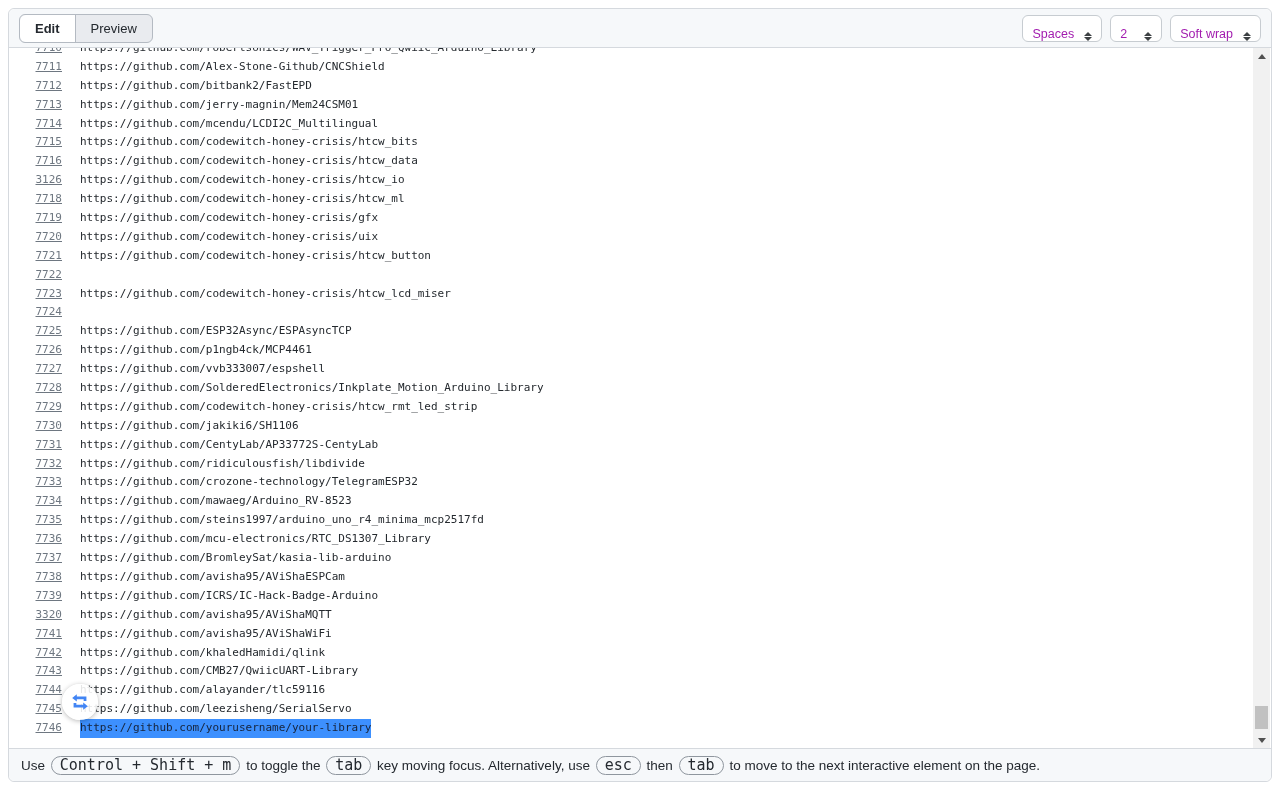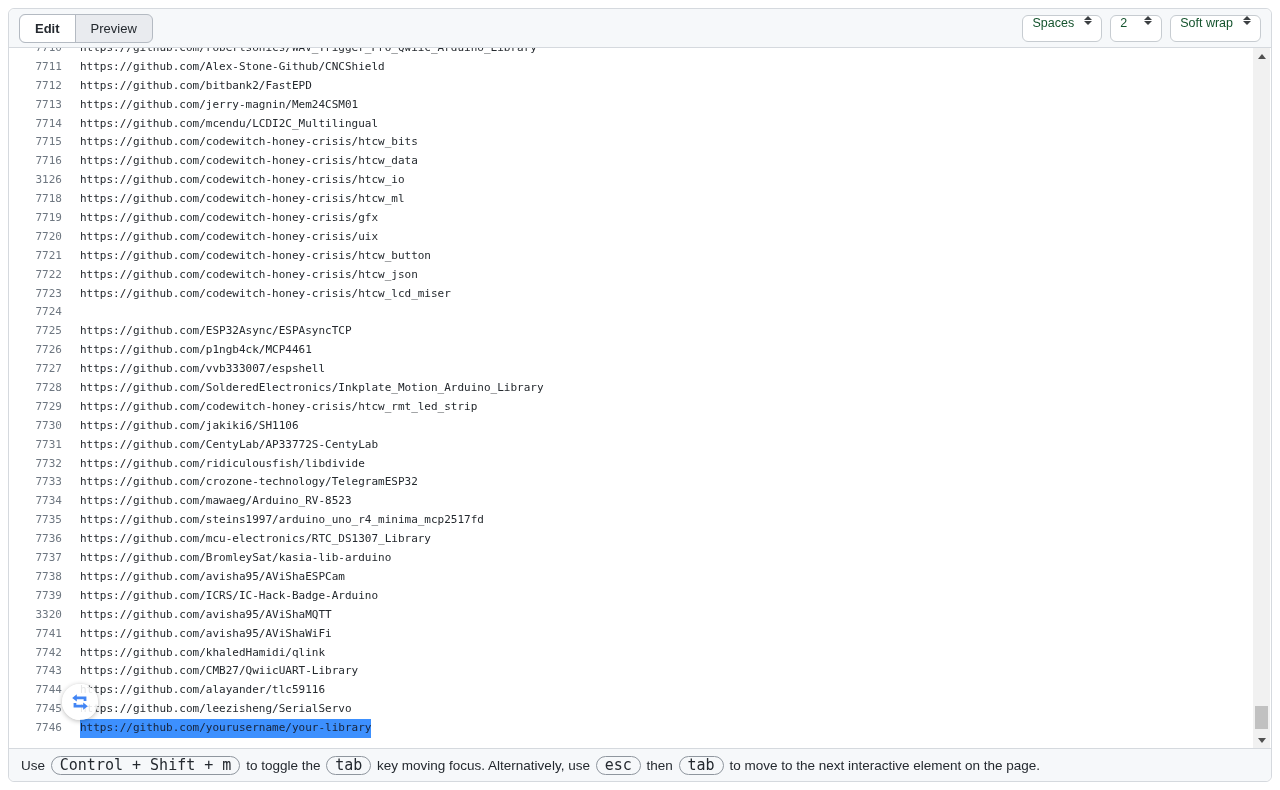"Spaces" .select { align-items: flex-start -> flex-end; color: #14532d -> #a21caf }
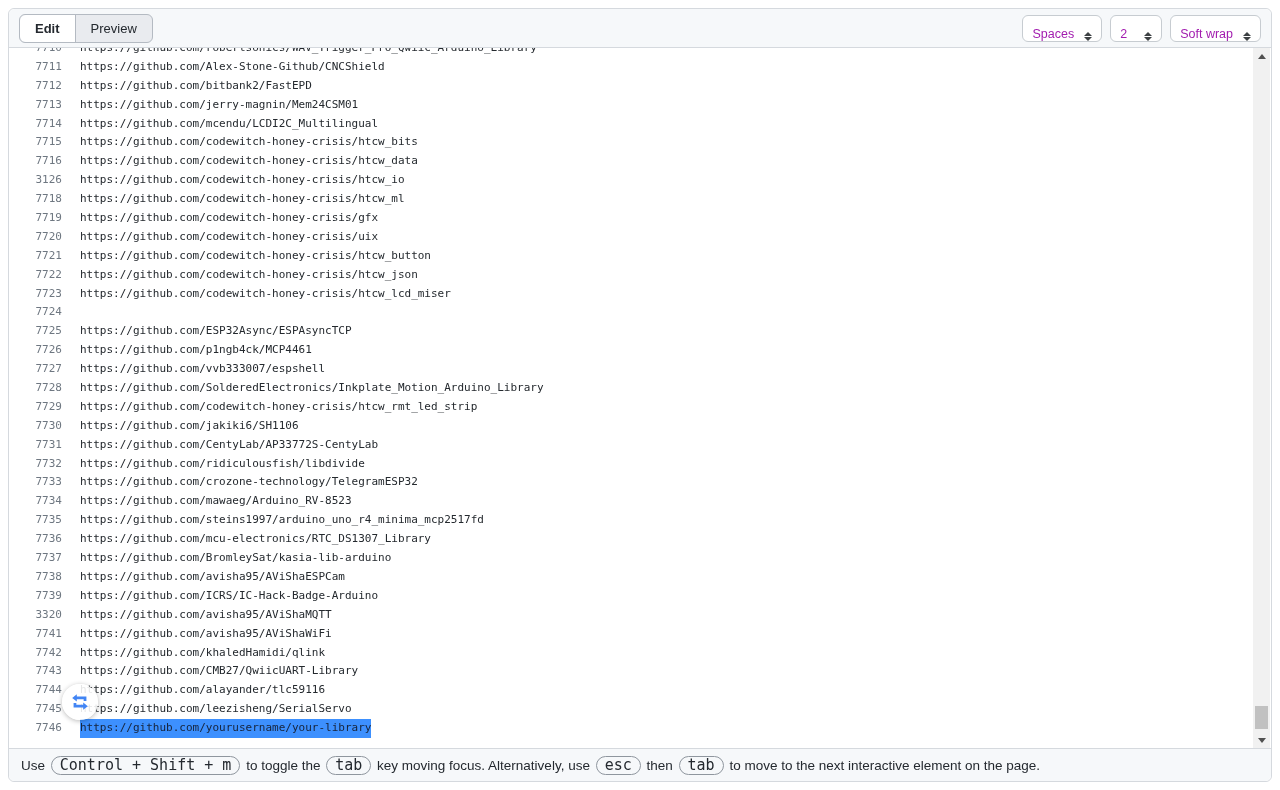"7710" .ln { text-decoration: none -> underline }
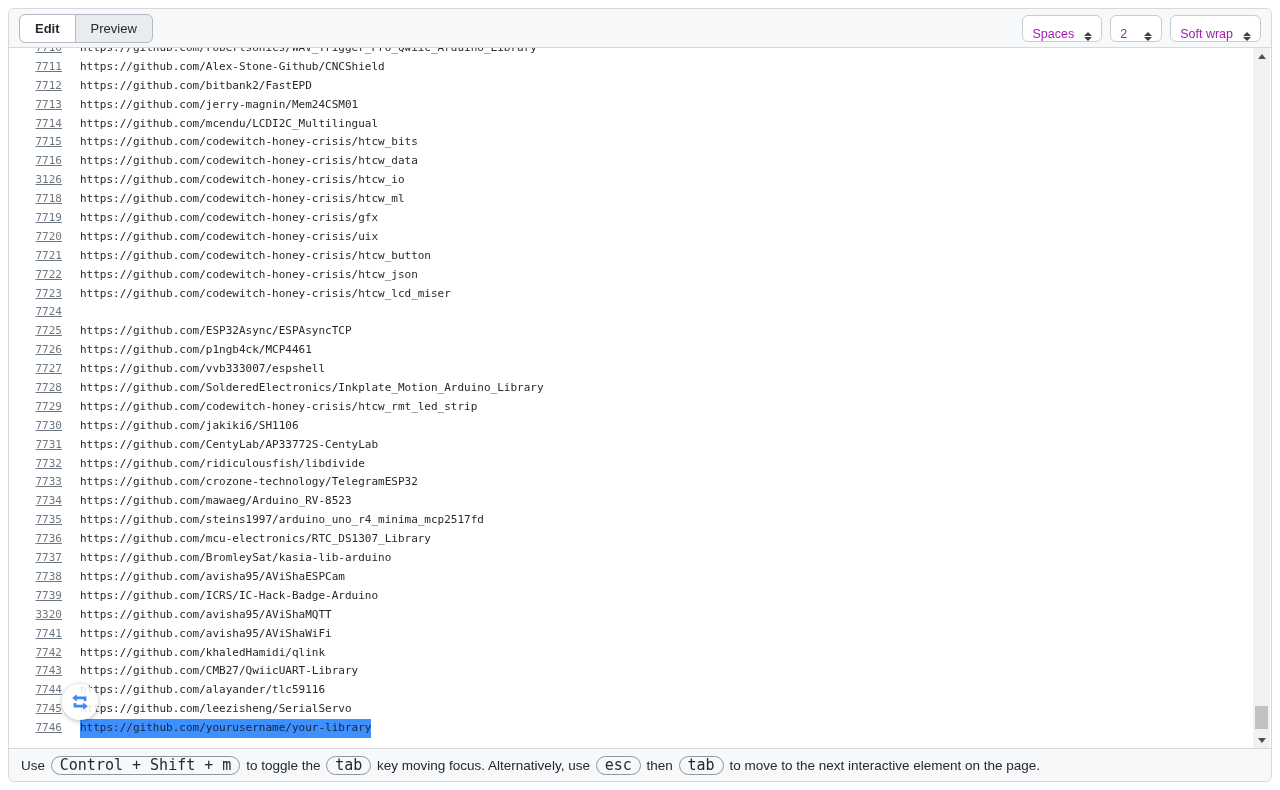"https://github.com/codewitch-honey-crisis/htcw_j" span.lt { html: <span>https://github.com/codewitch-honey-crisis/htcw_json</span> -> none }
